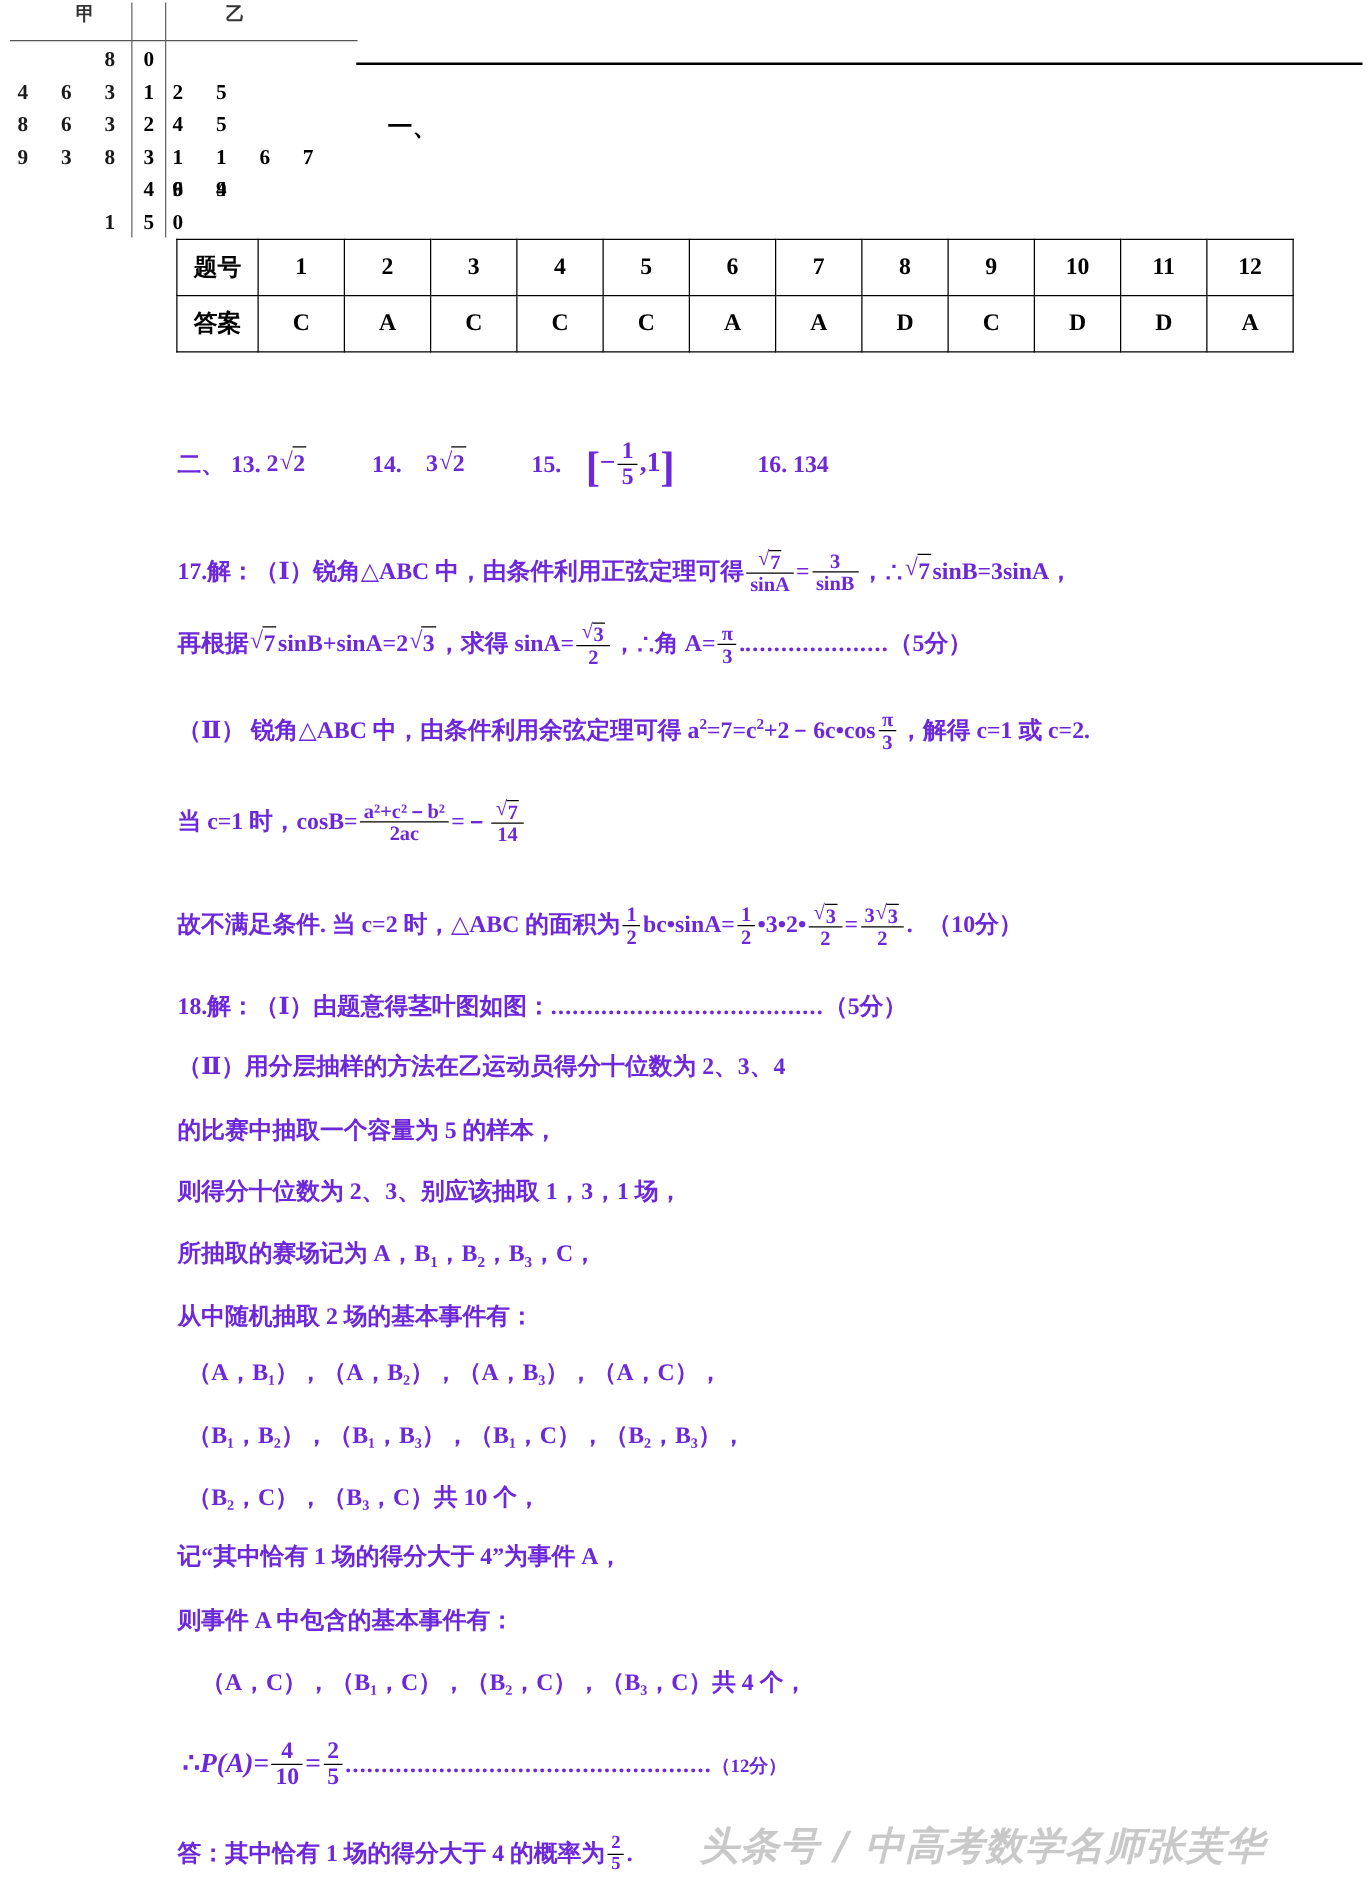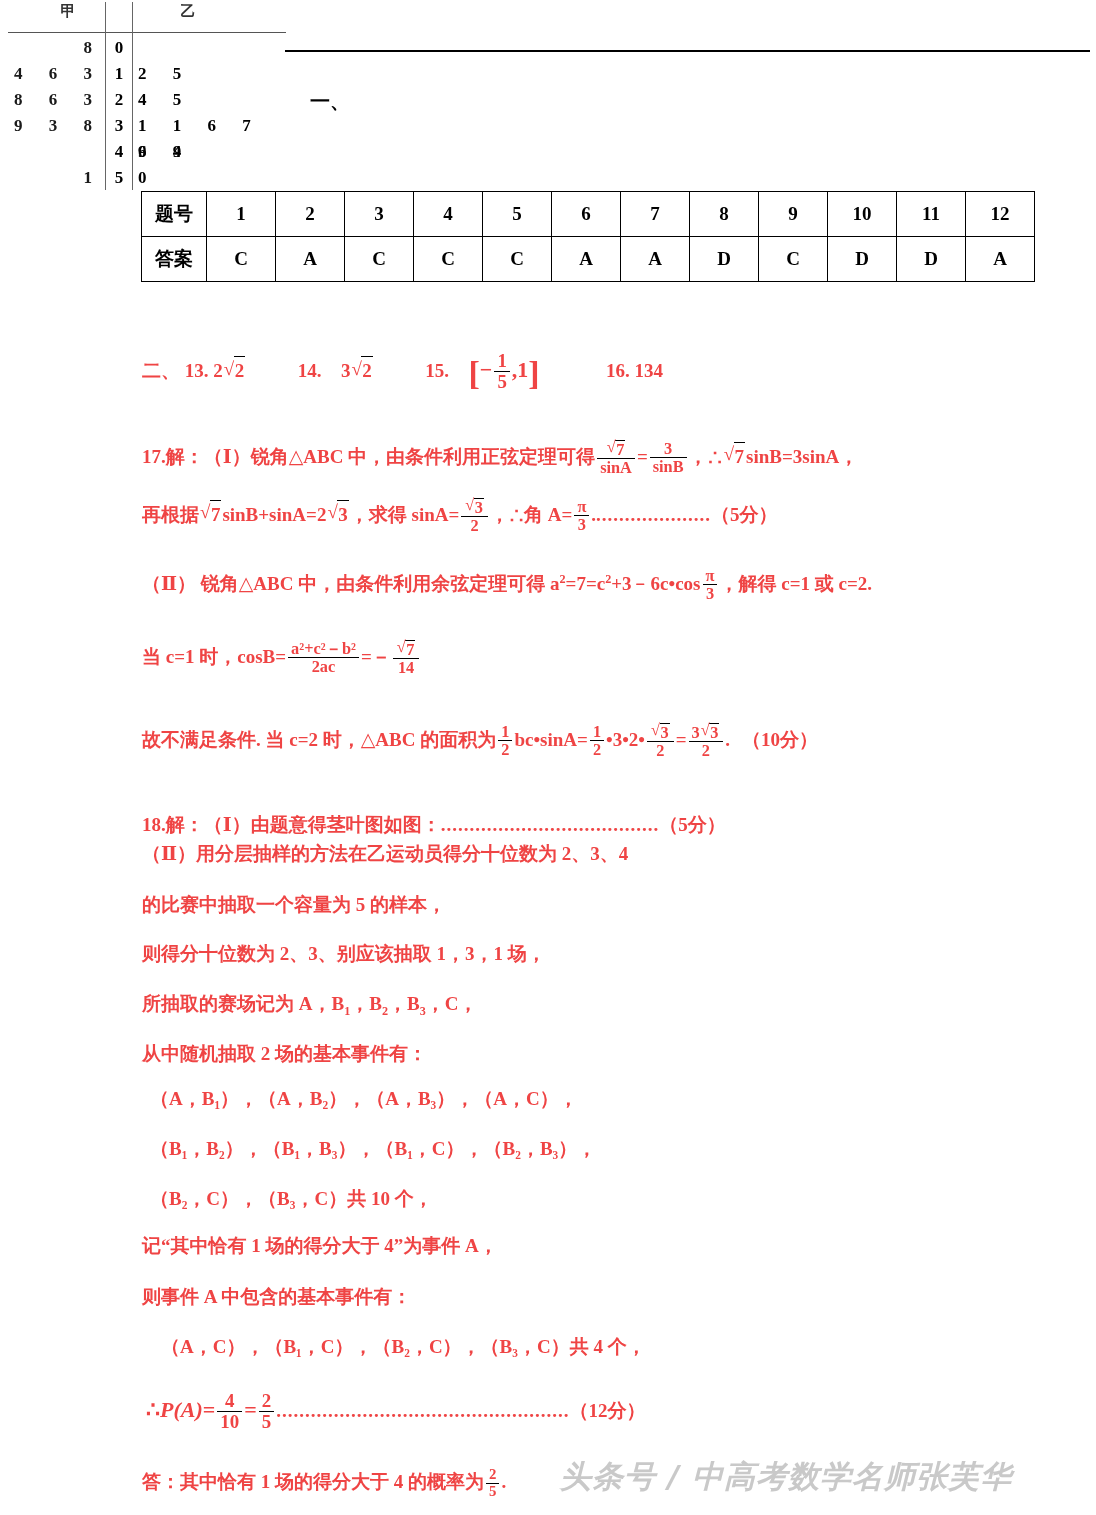"二、 13. 2 2 14." .line { color: #ef4444 -> #6d28d9 }
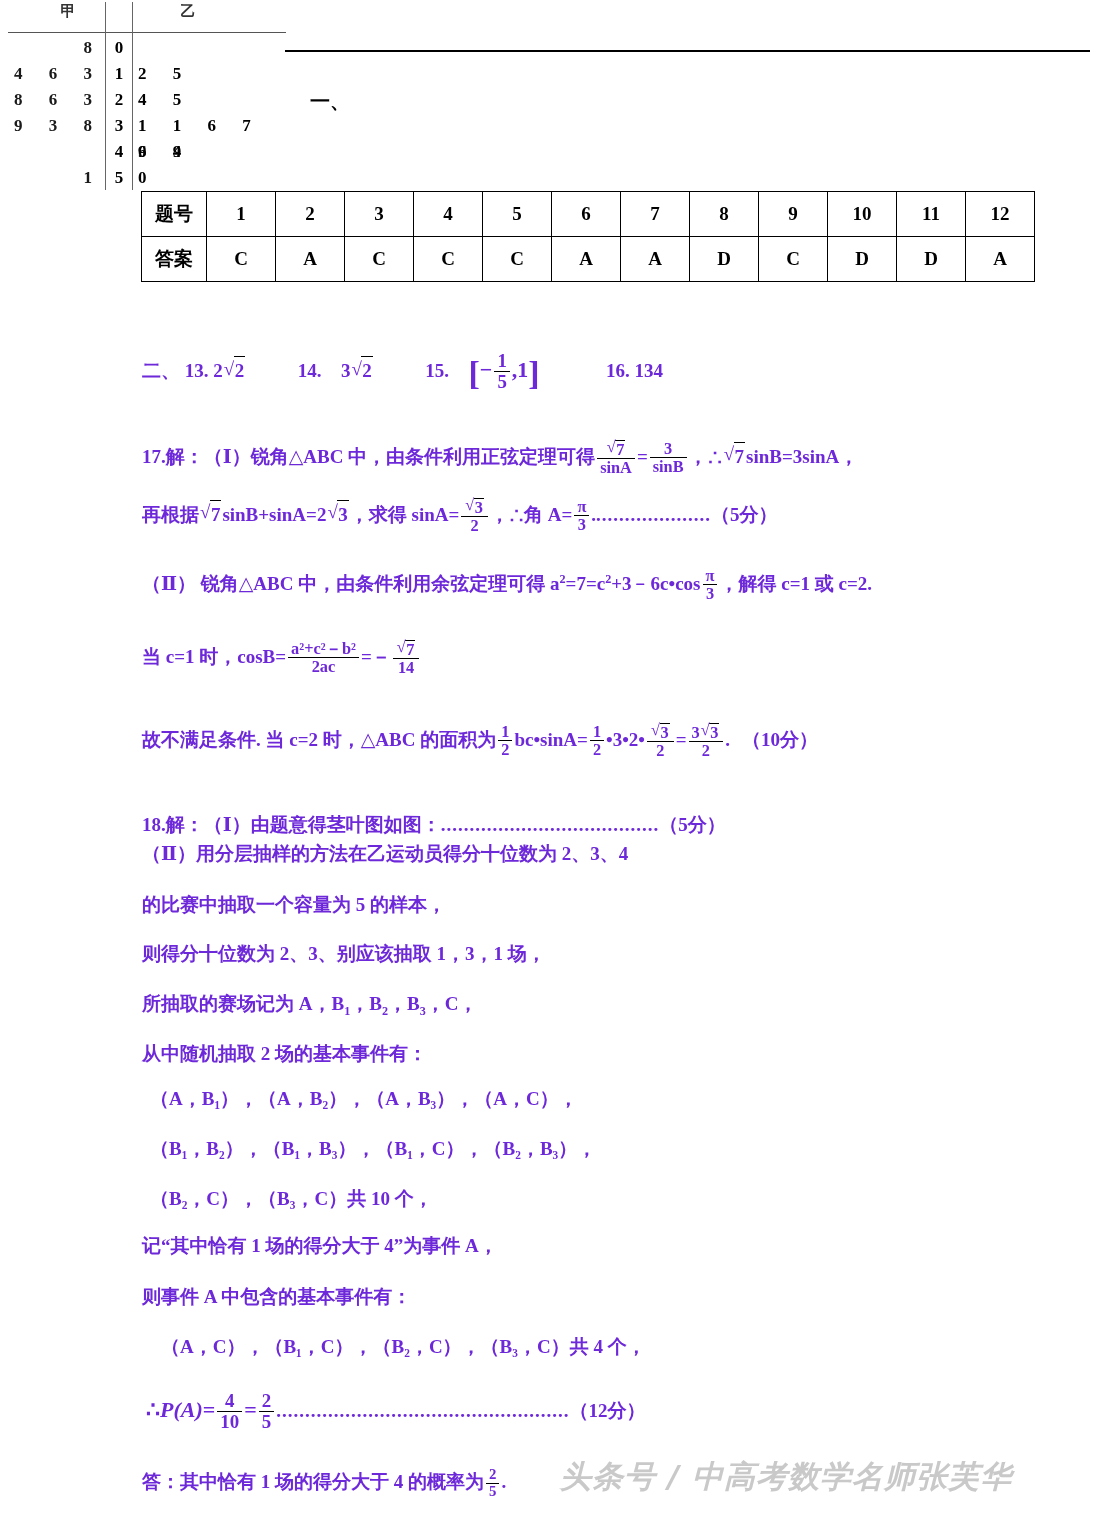"+3﹣6c•cos" span { text: +3 -> +2 }
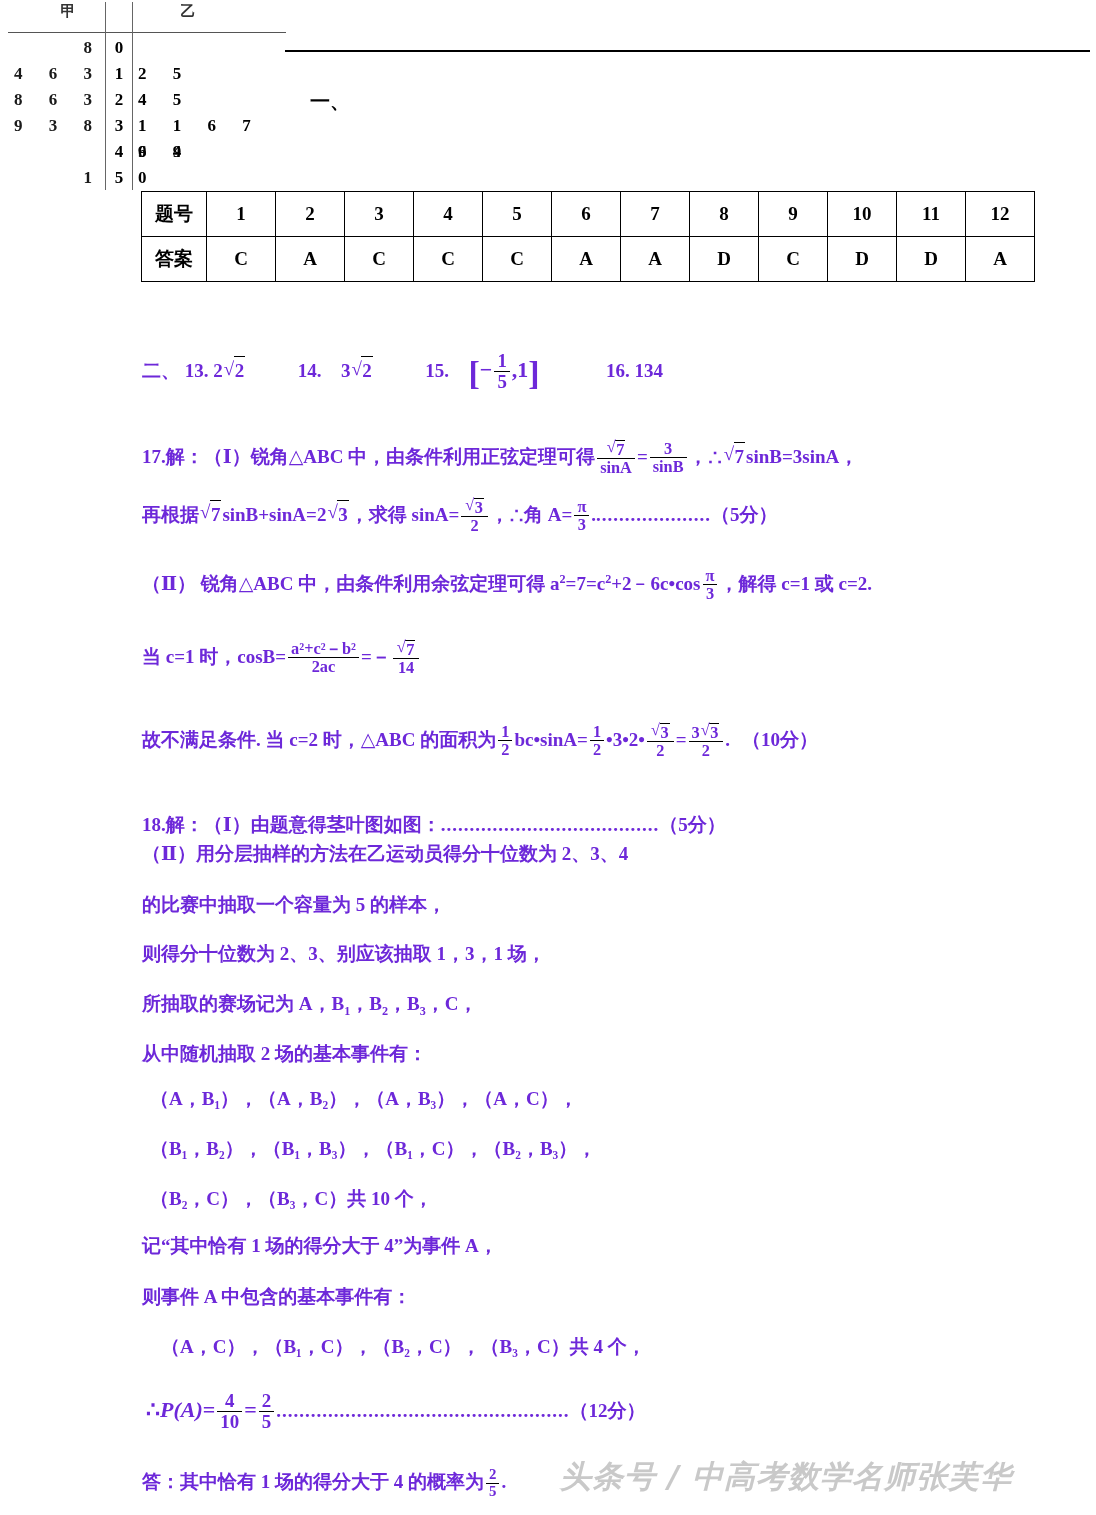"18.解：（Ⅰ）由题意得茎叶图如图：......................" div.line { margin-top: 19px -> none }
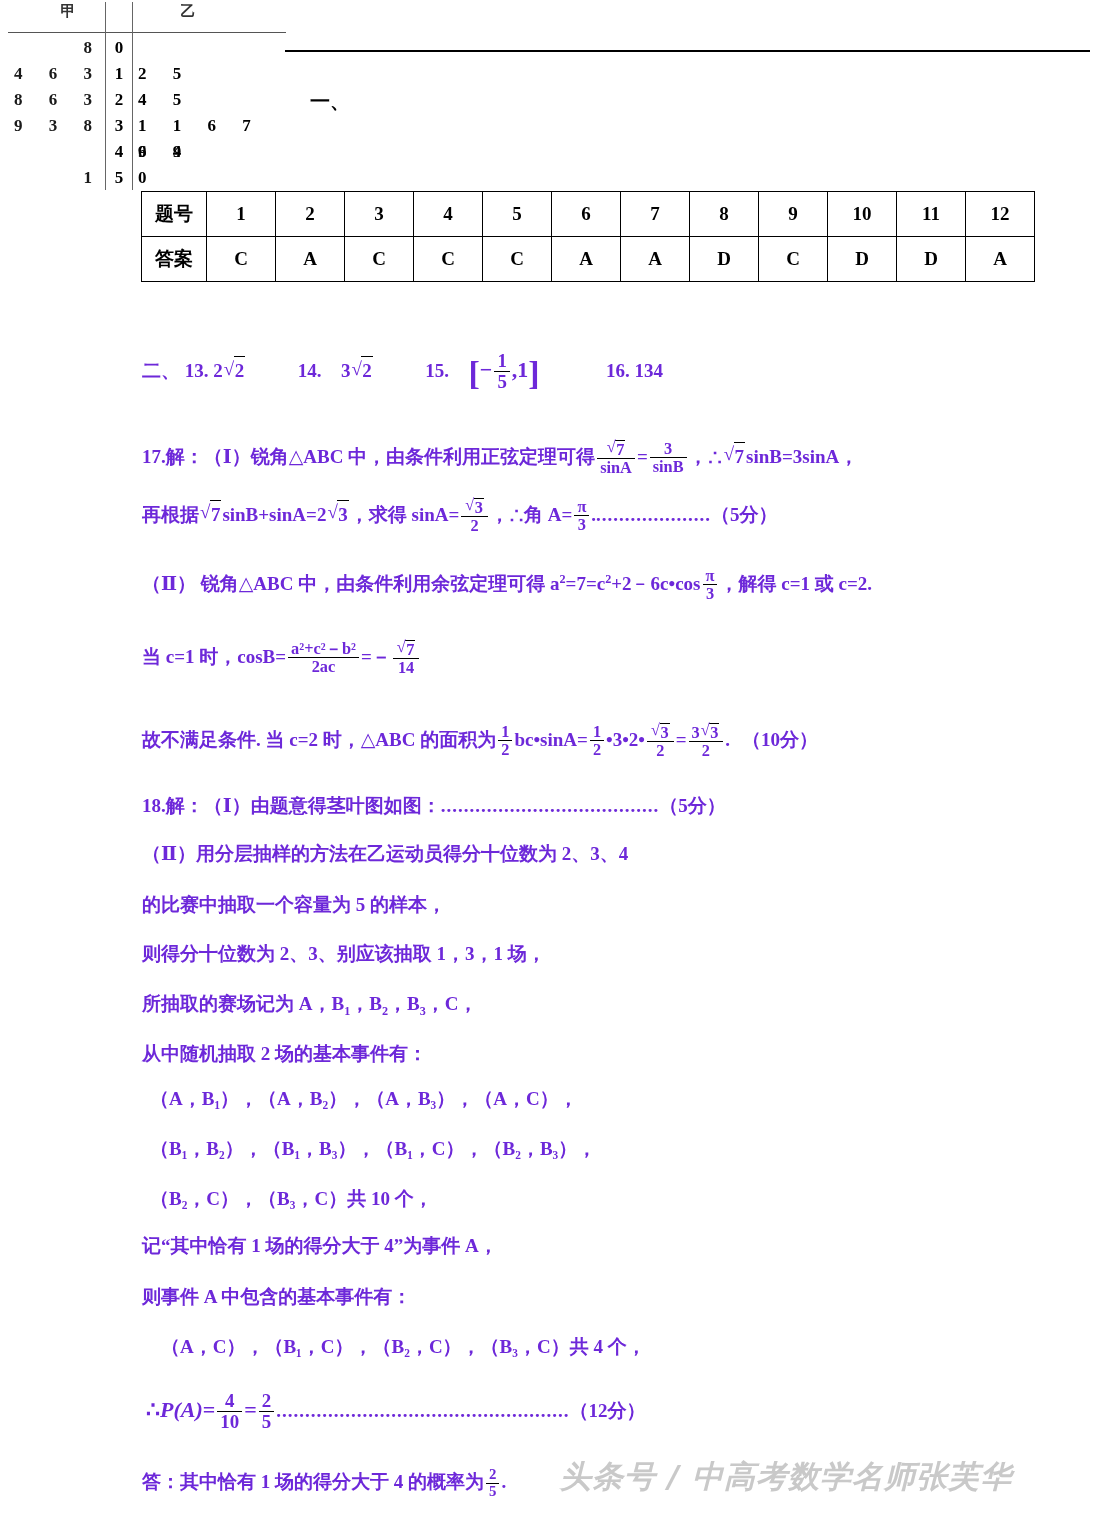"（12分）" span { font-size: 19px -> 15px }
